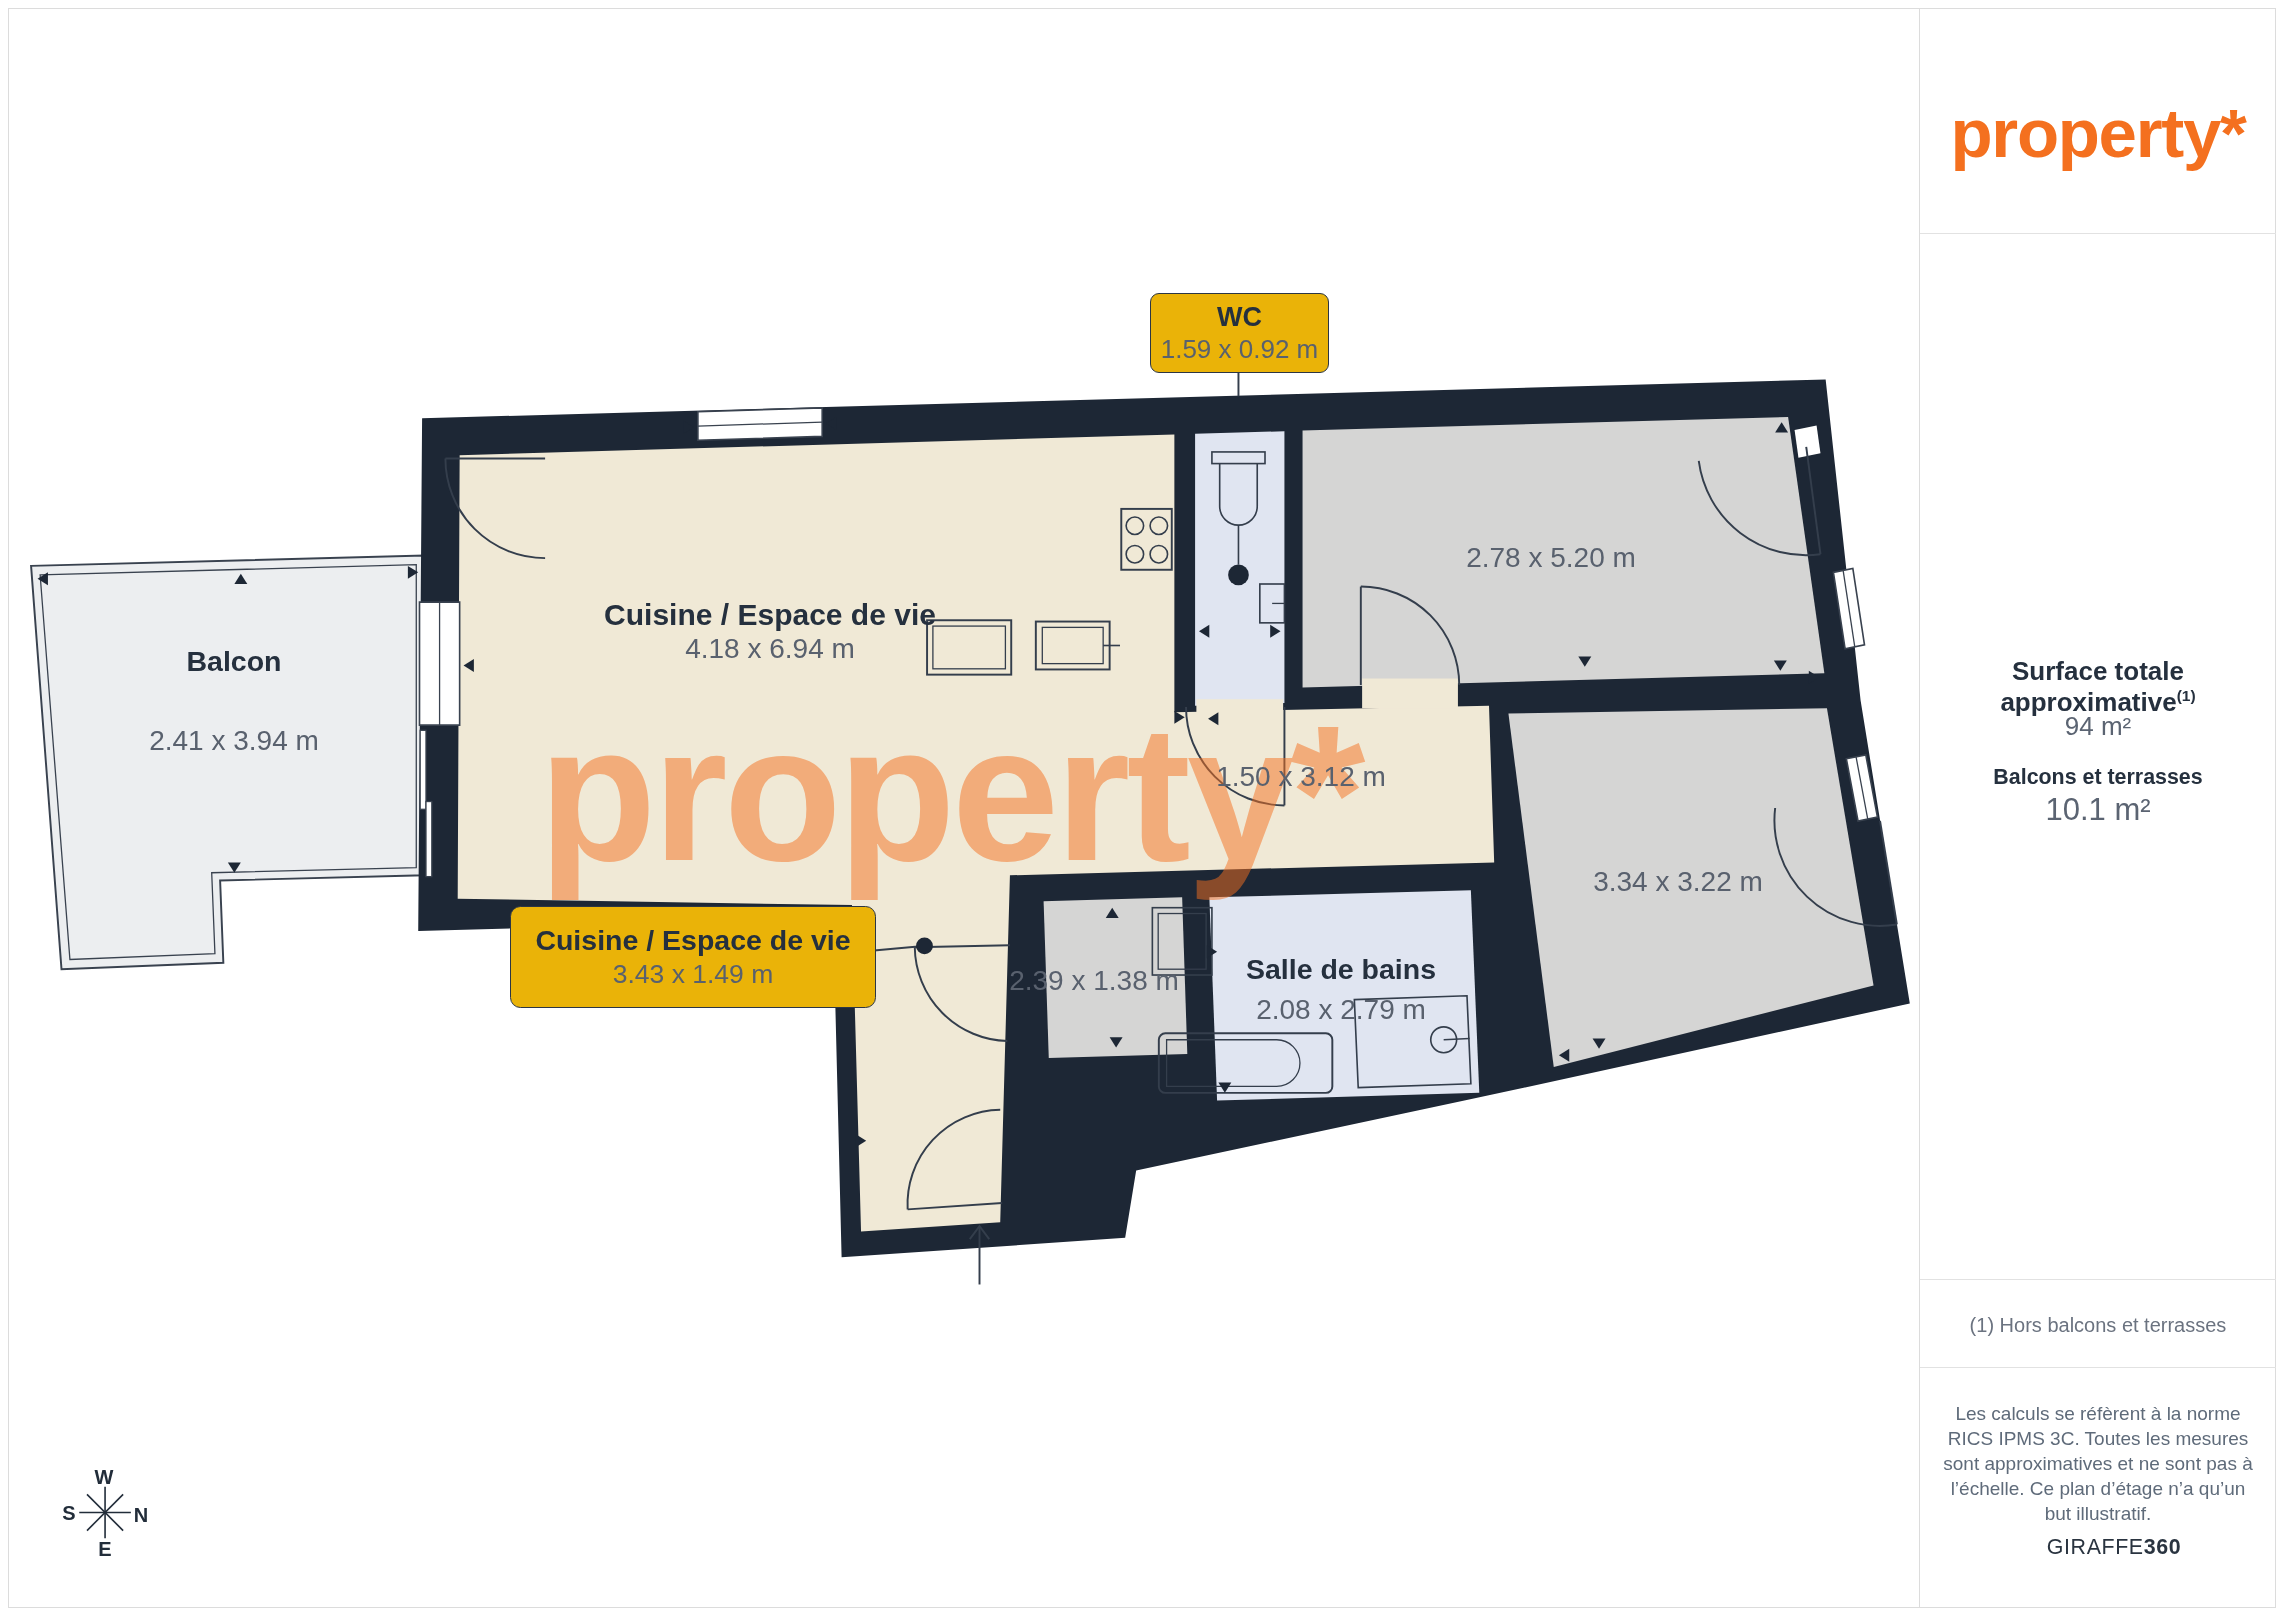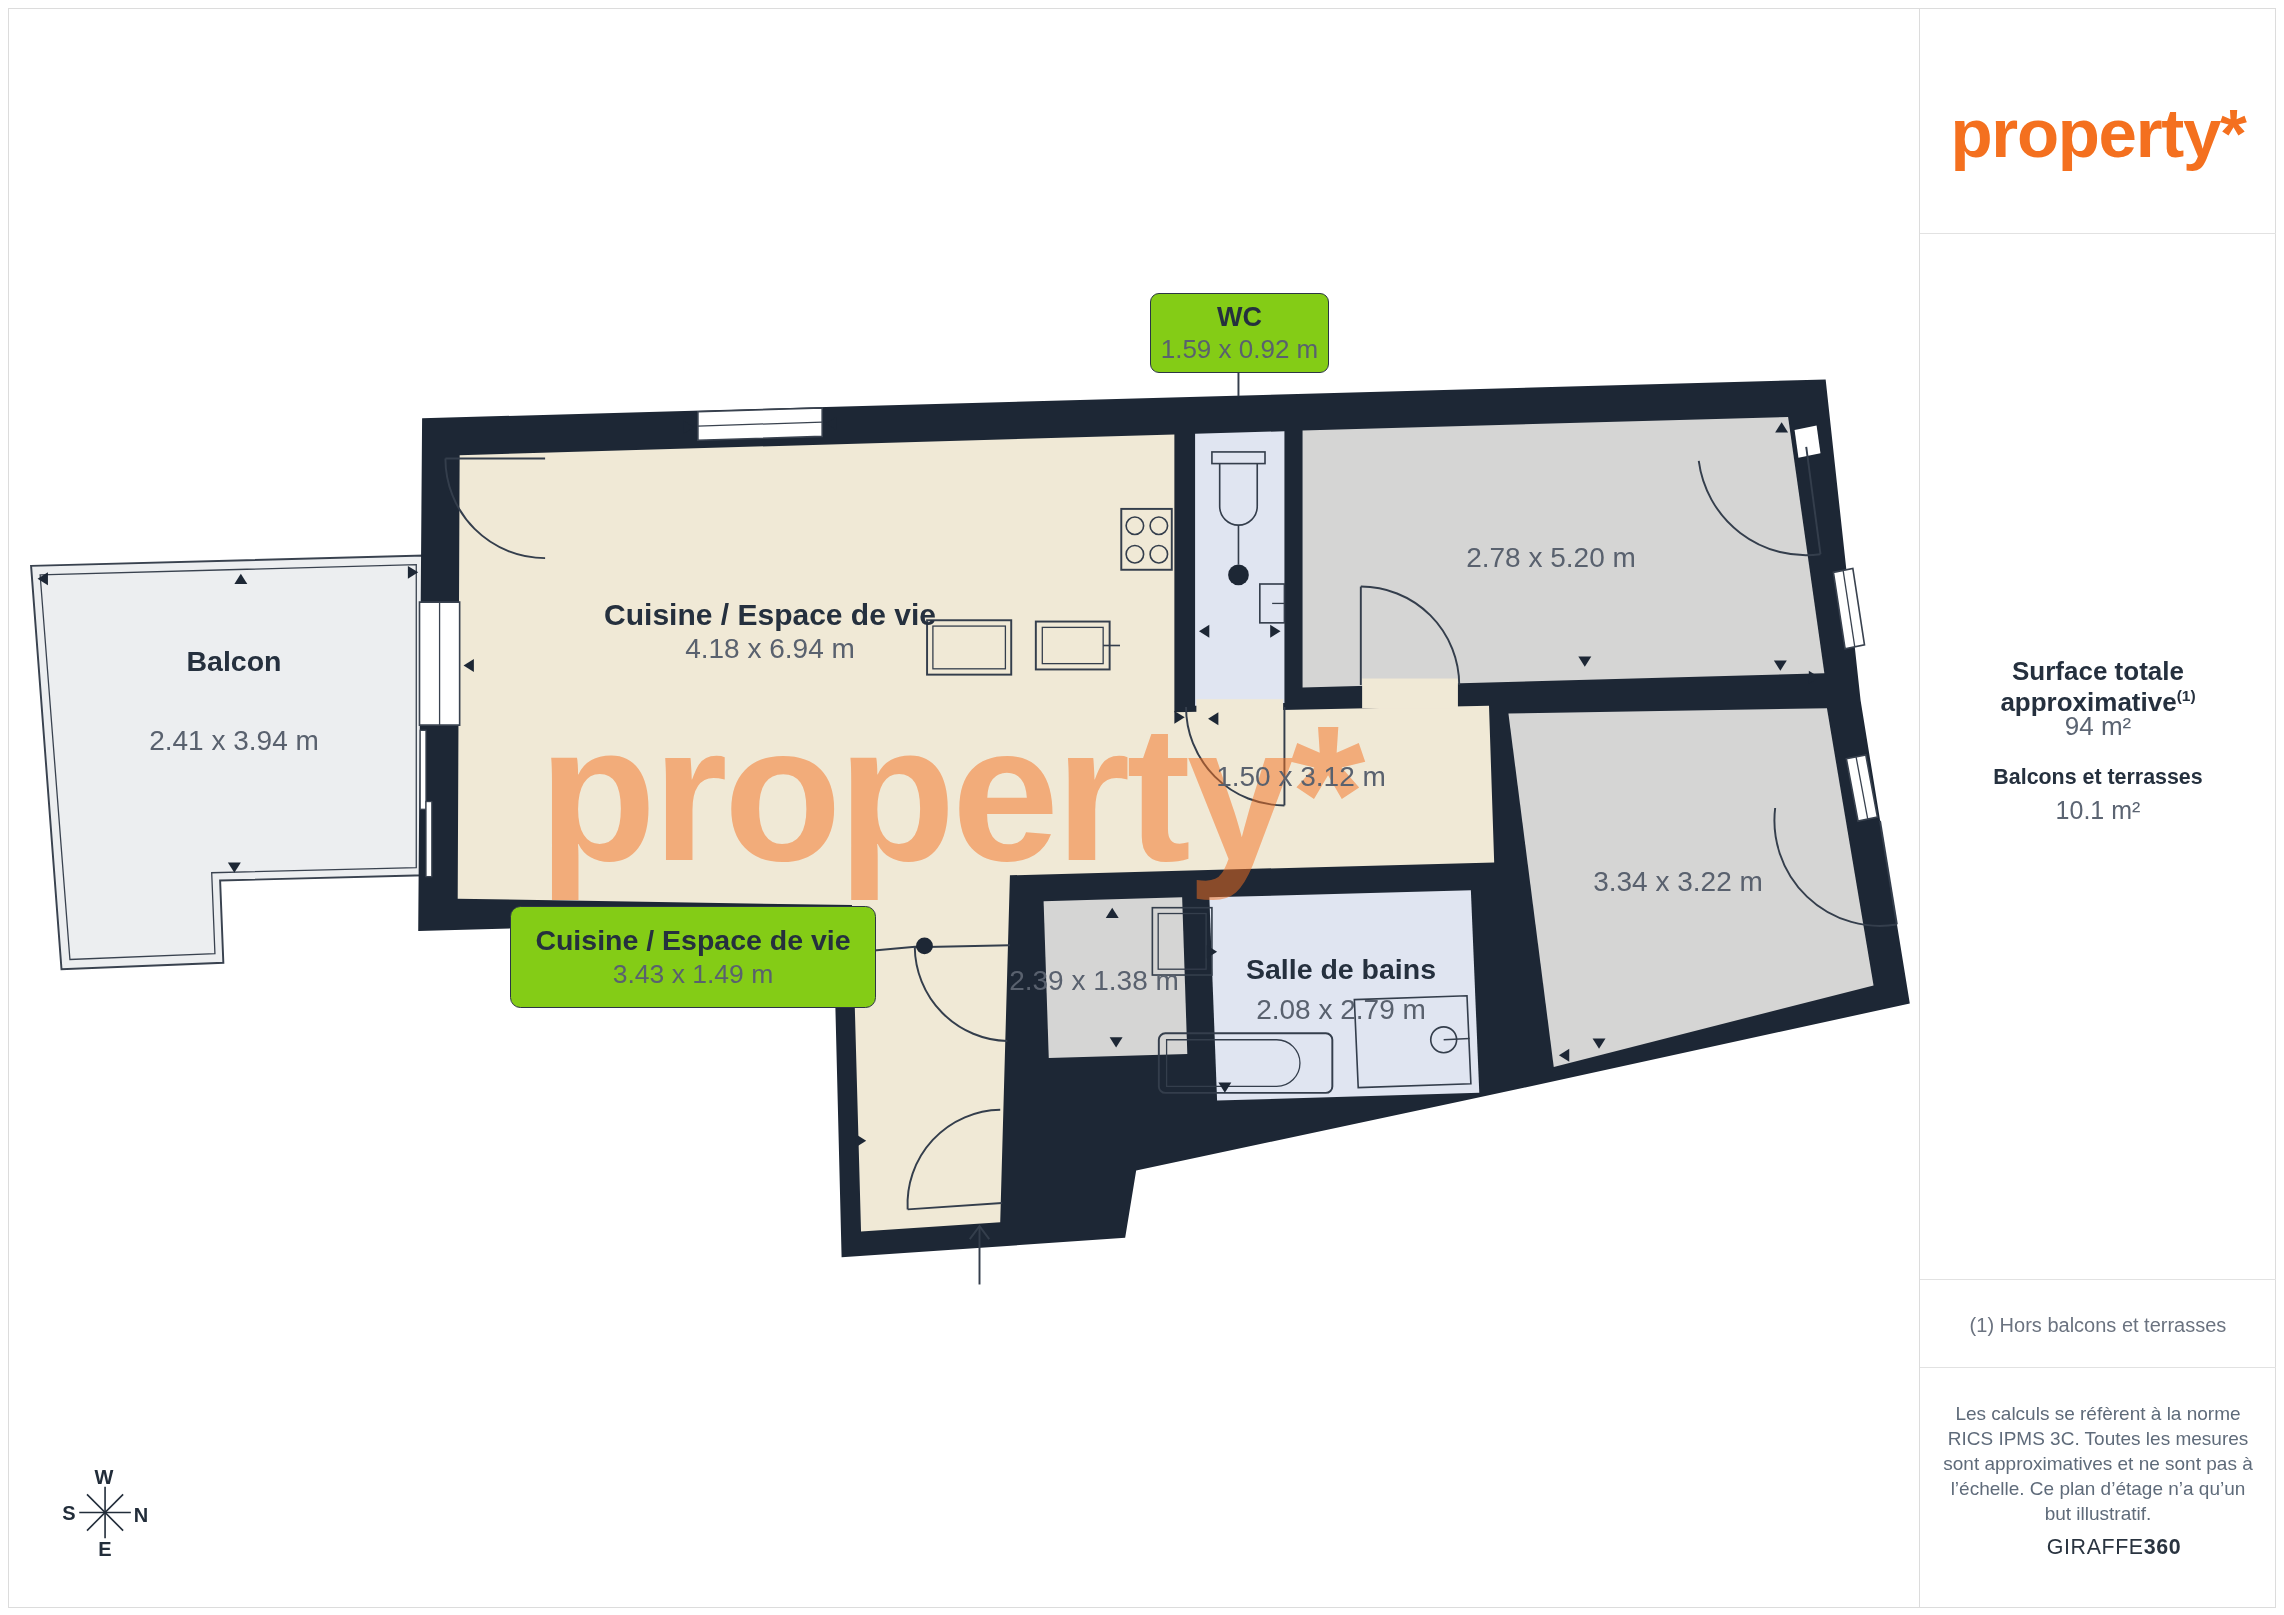"WC" .callout { background: #84cc16 -> #eab308 }
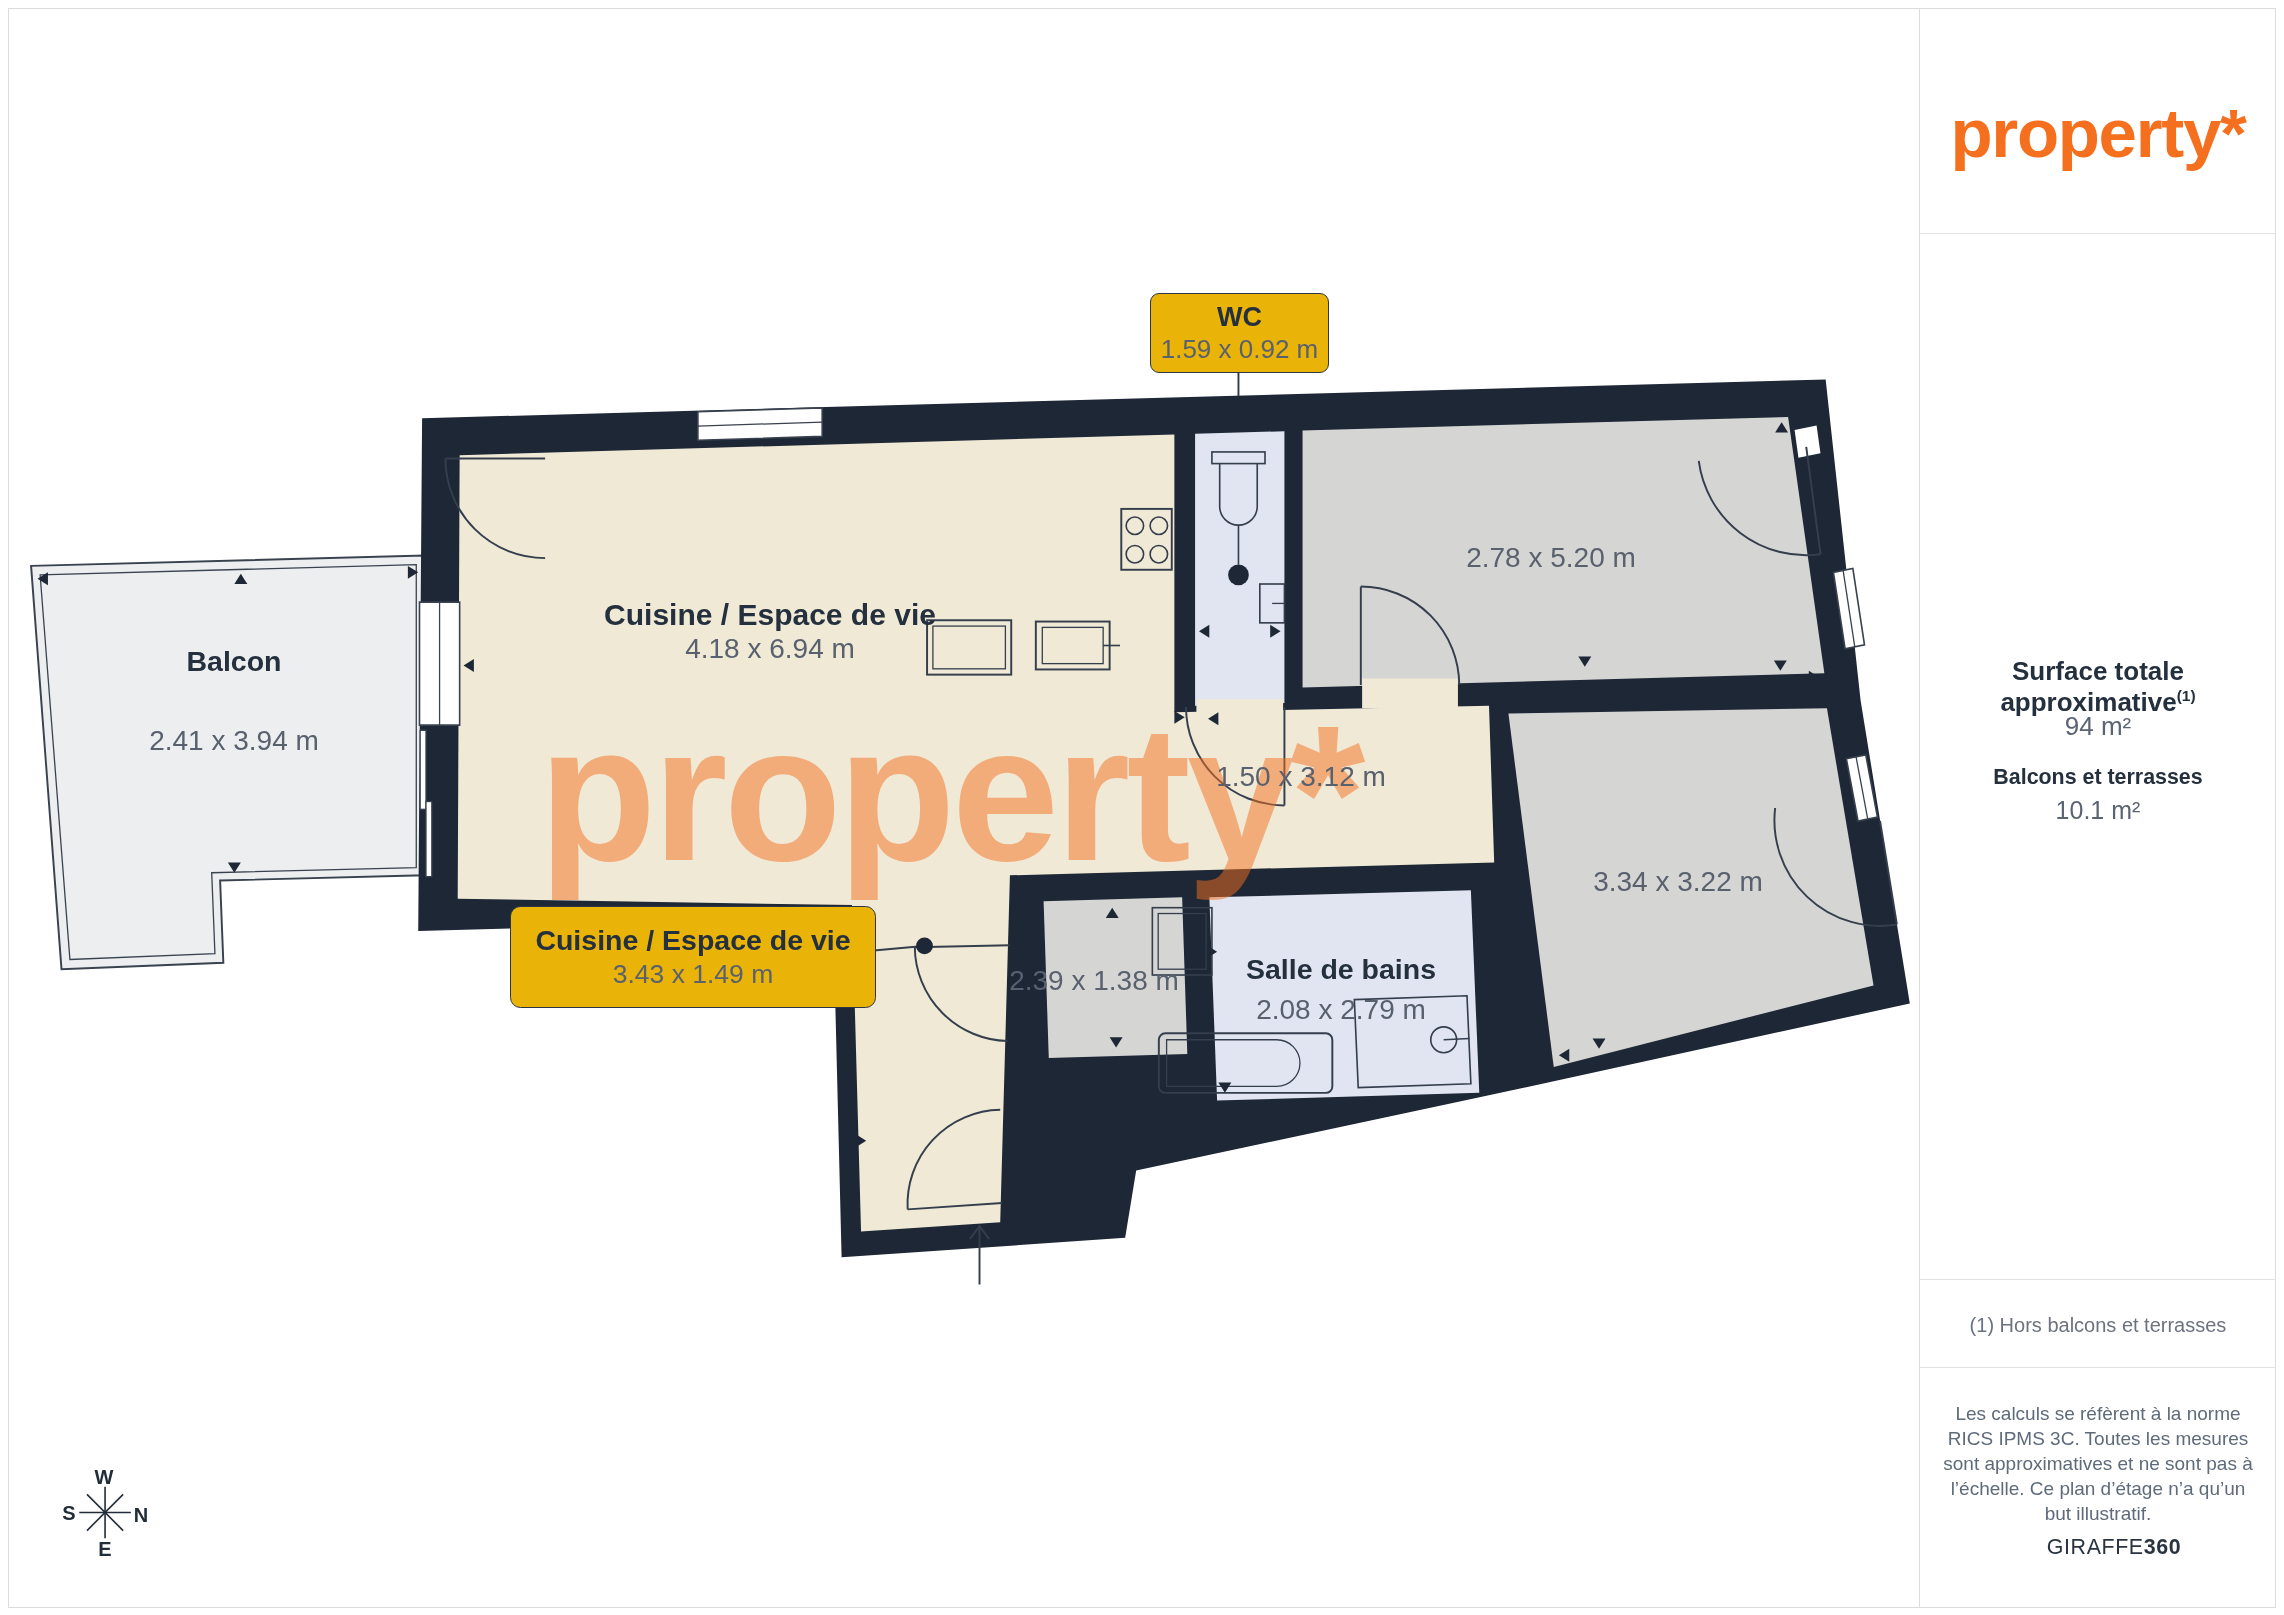"10.1 m²" .sb-val2 { font-size: 25px -> 31px }
